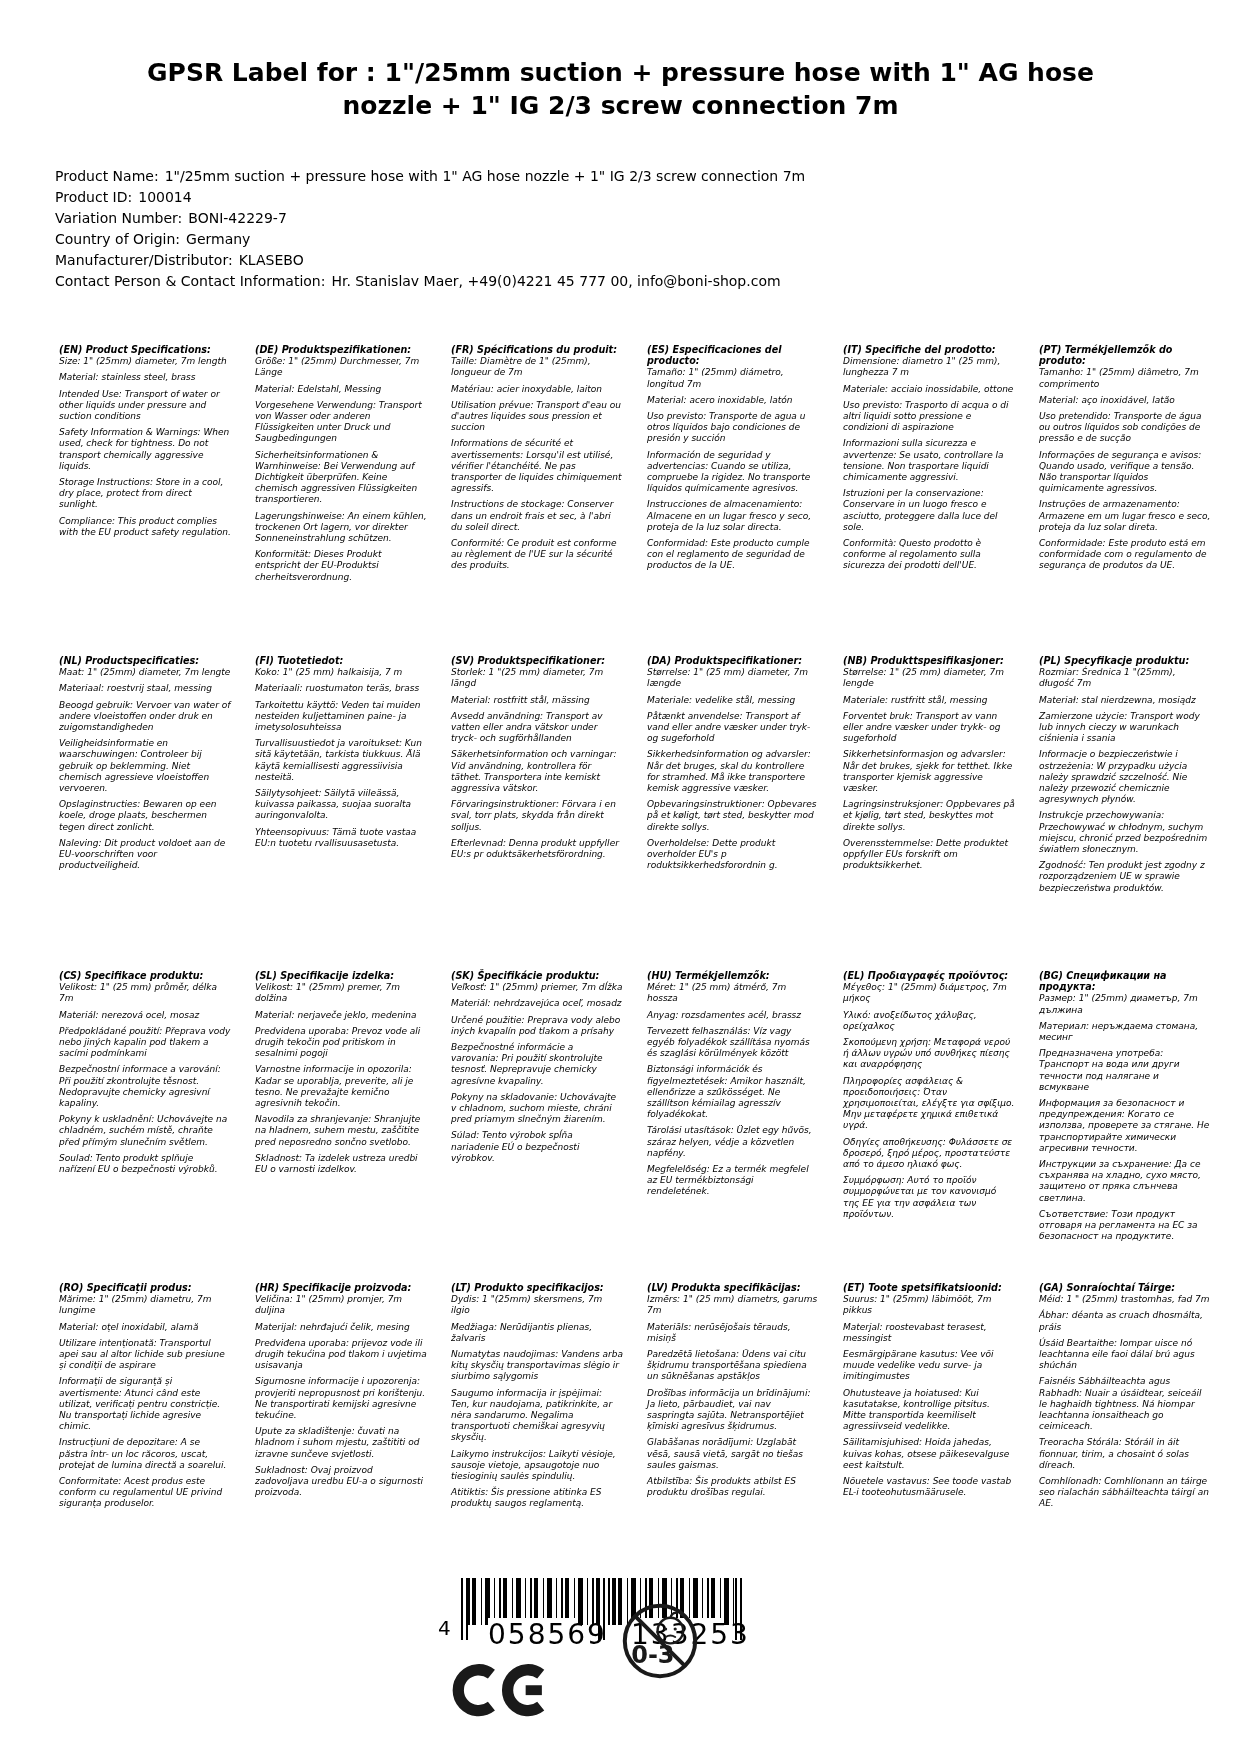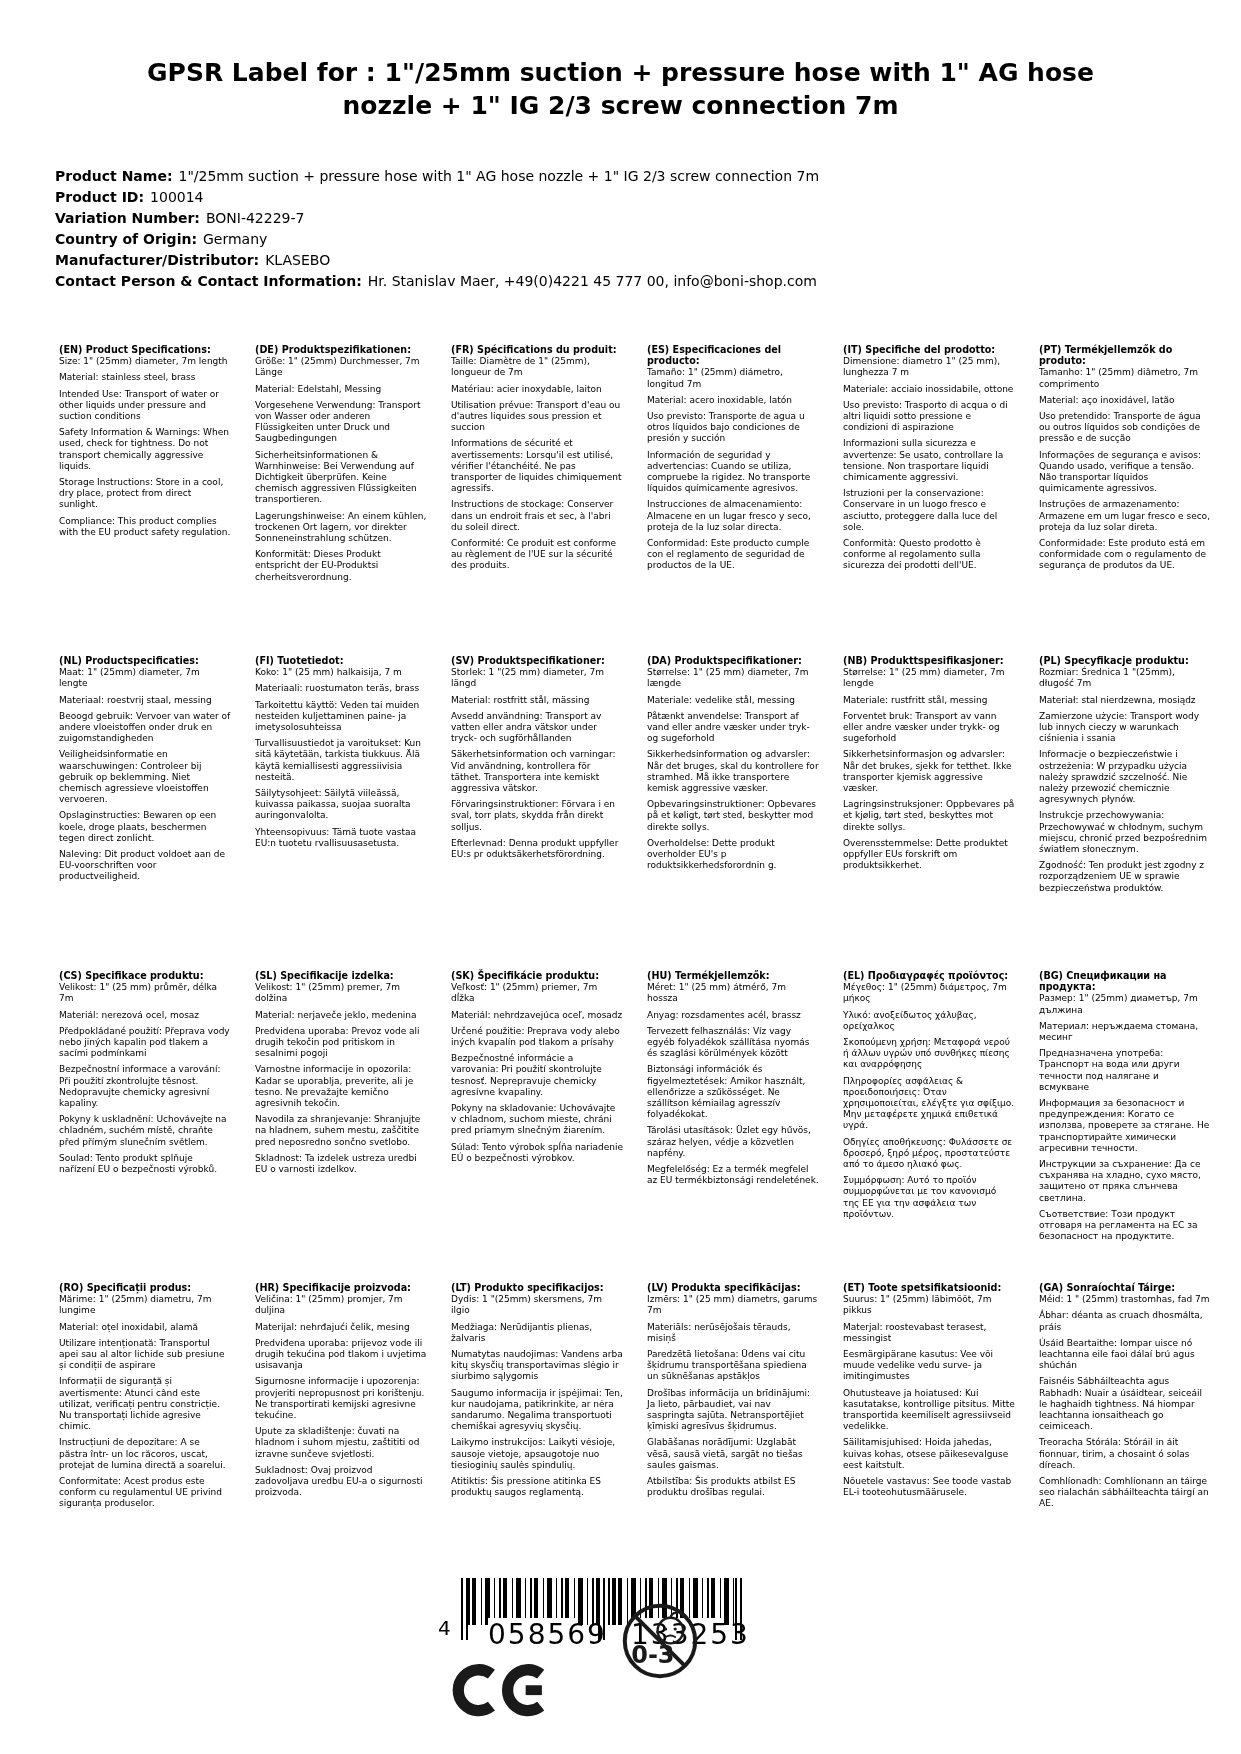"Product Name:" .pi-label { font-weight: bold -> normal }
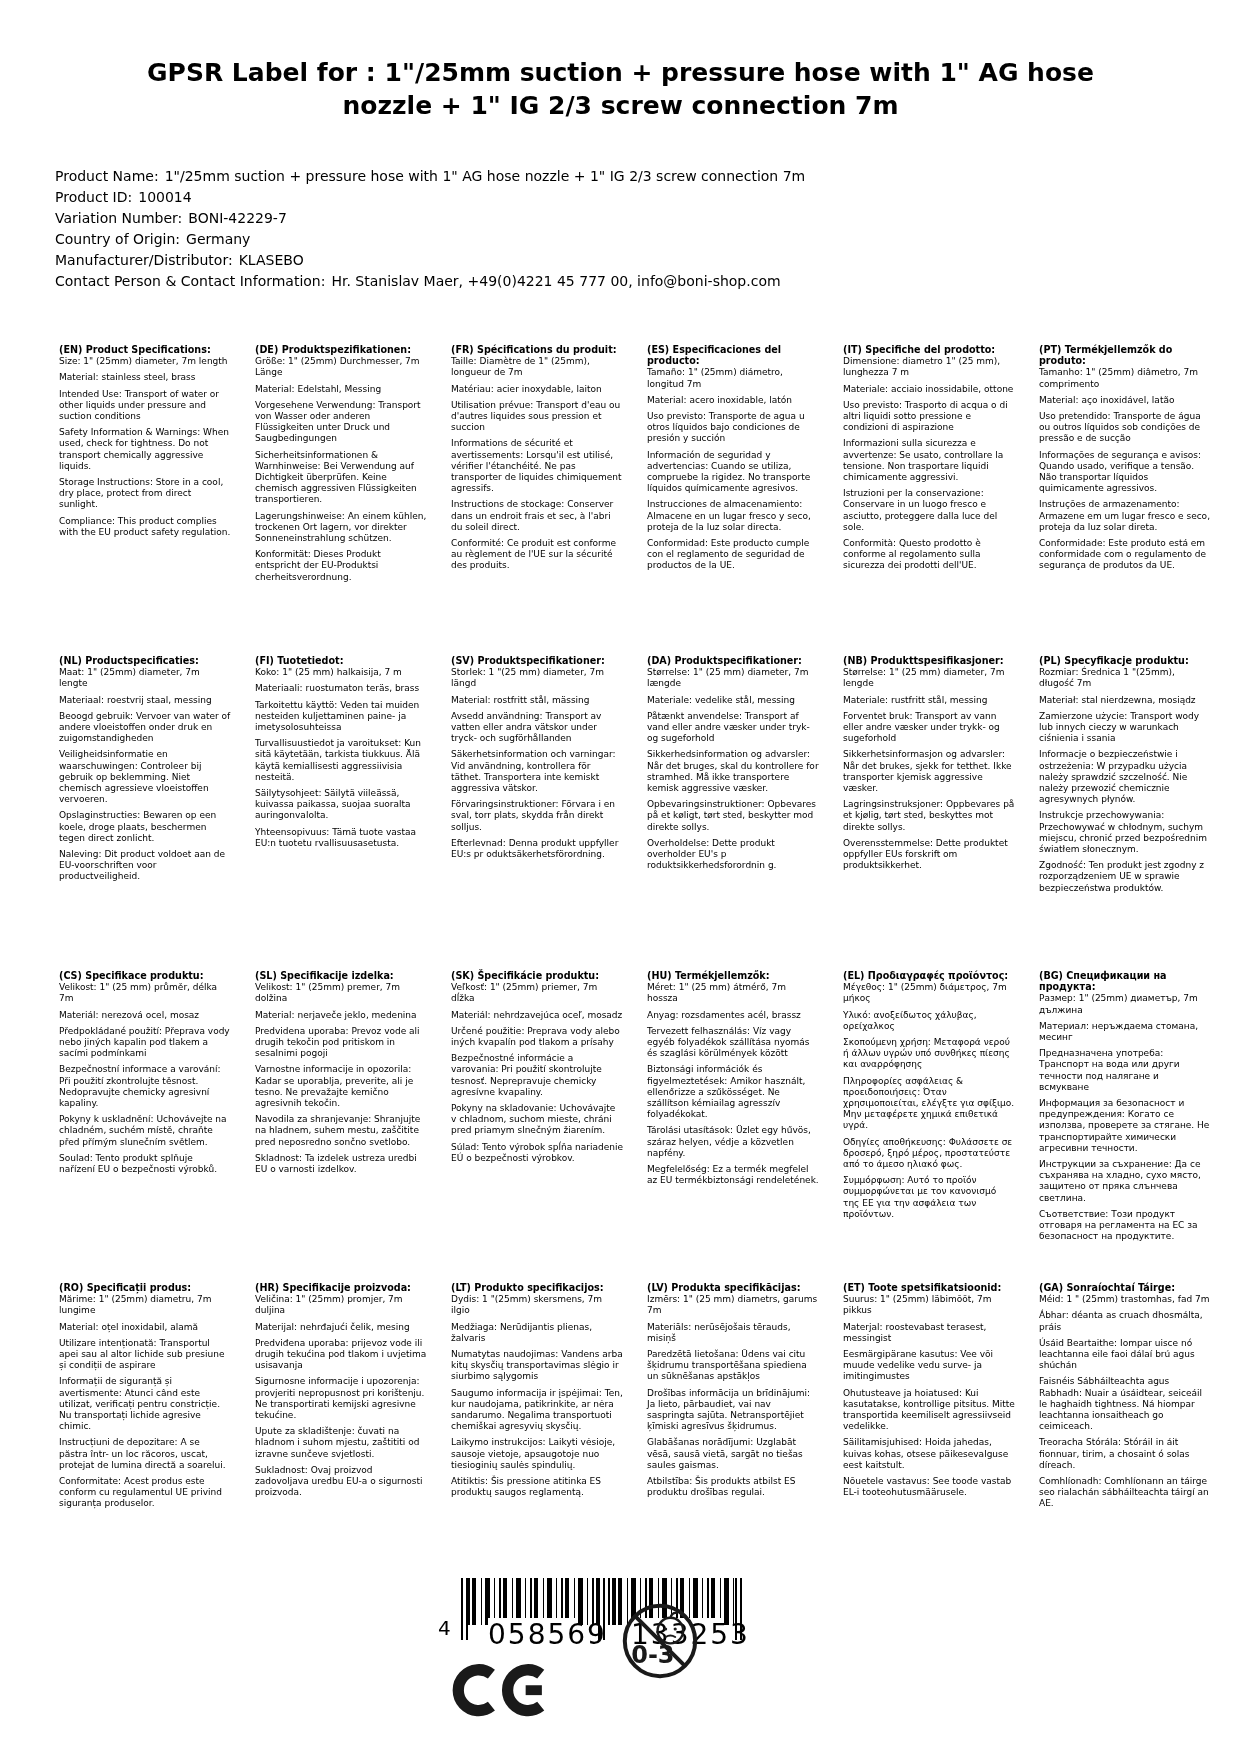"(EN) Product Specifications:" .spec-cell { font-style: none -> italic }
